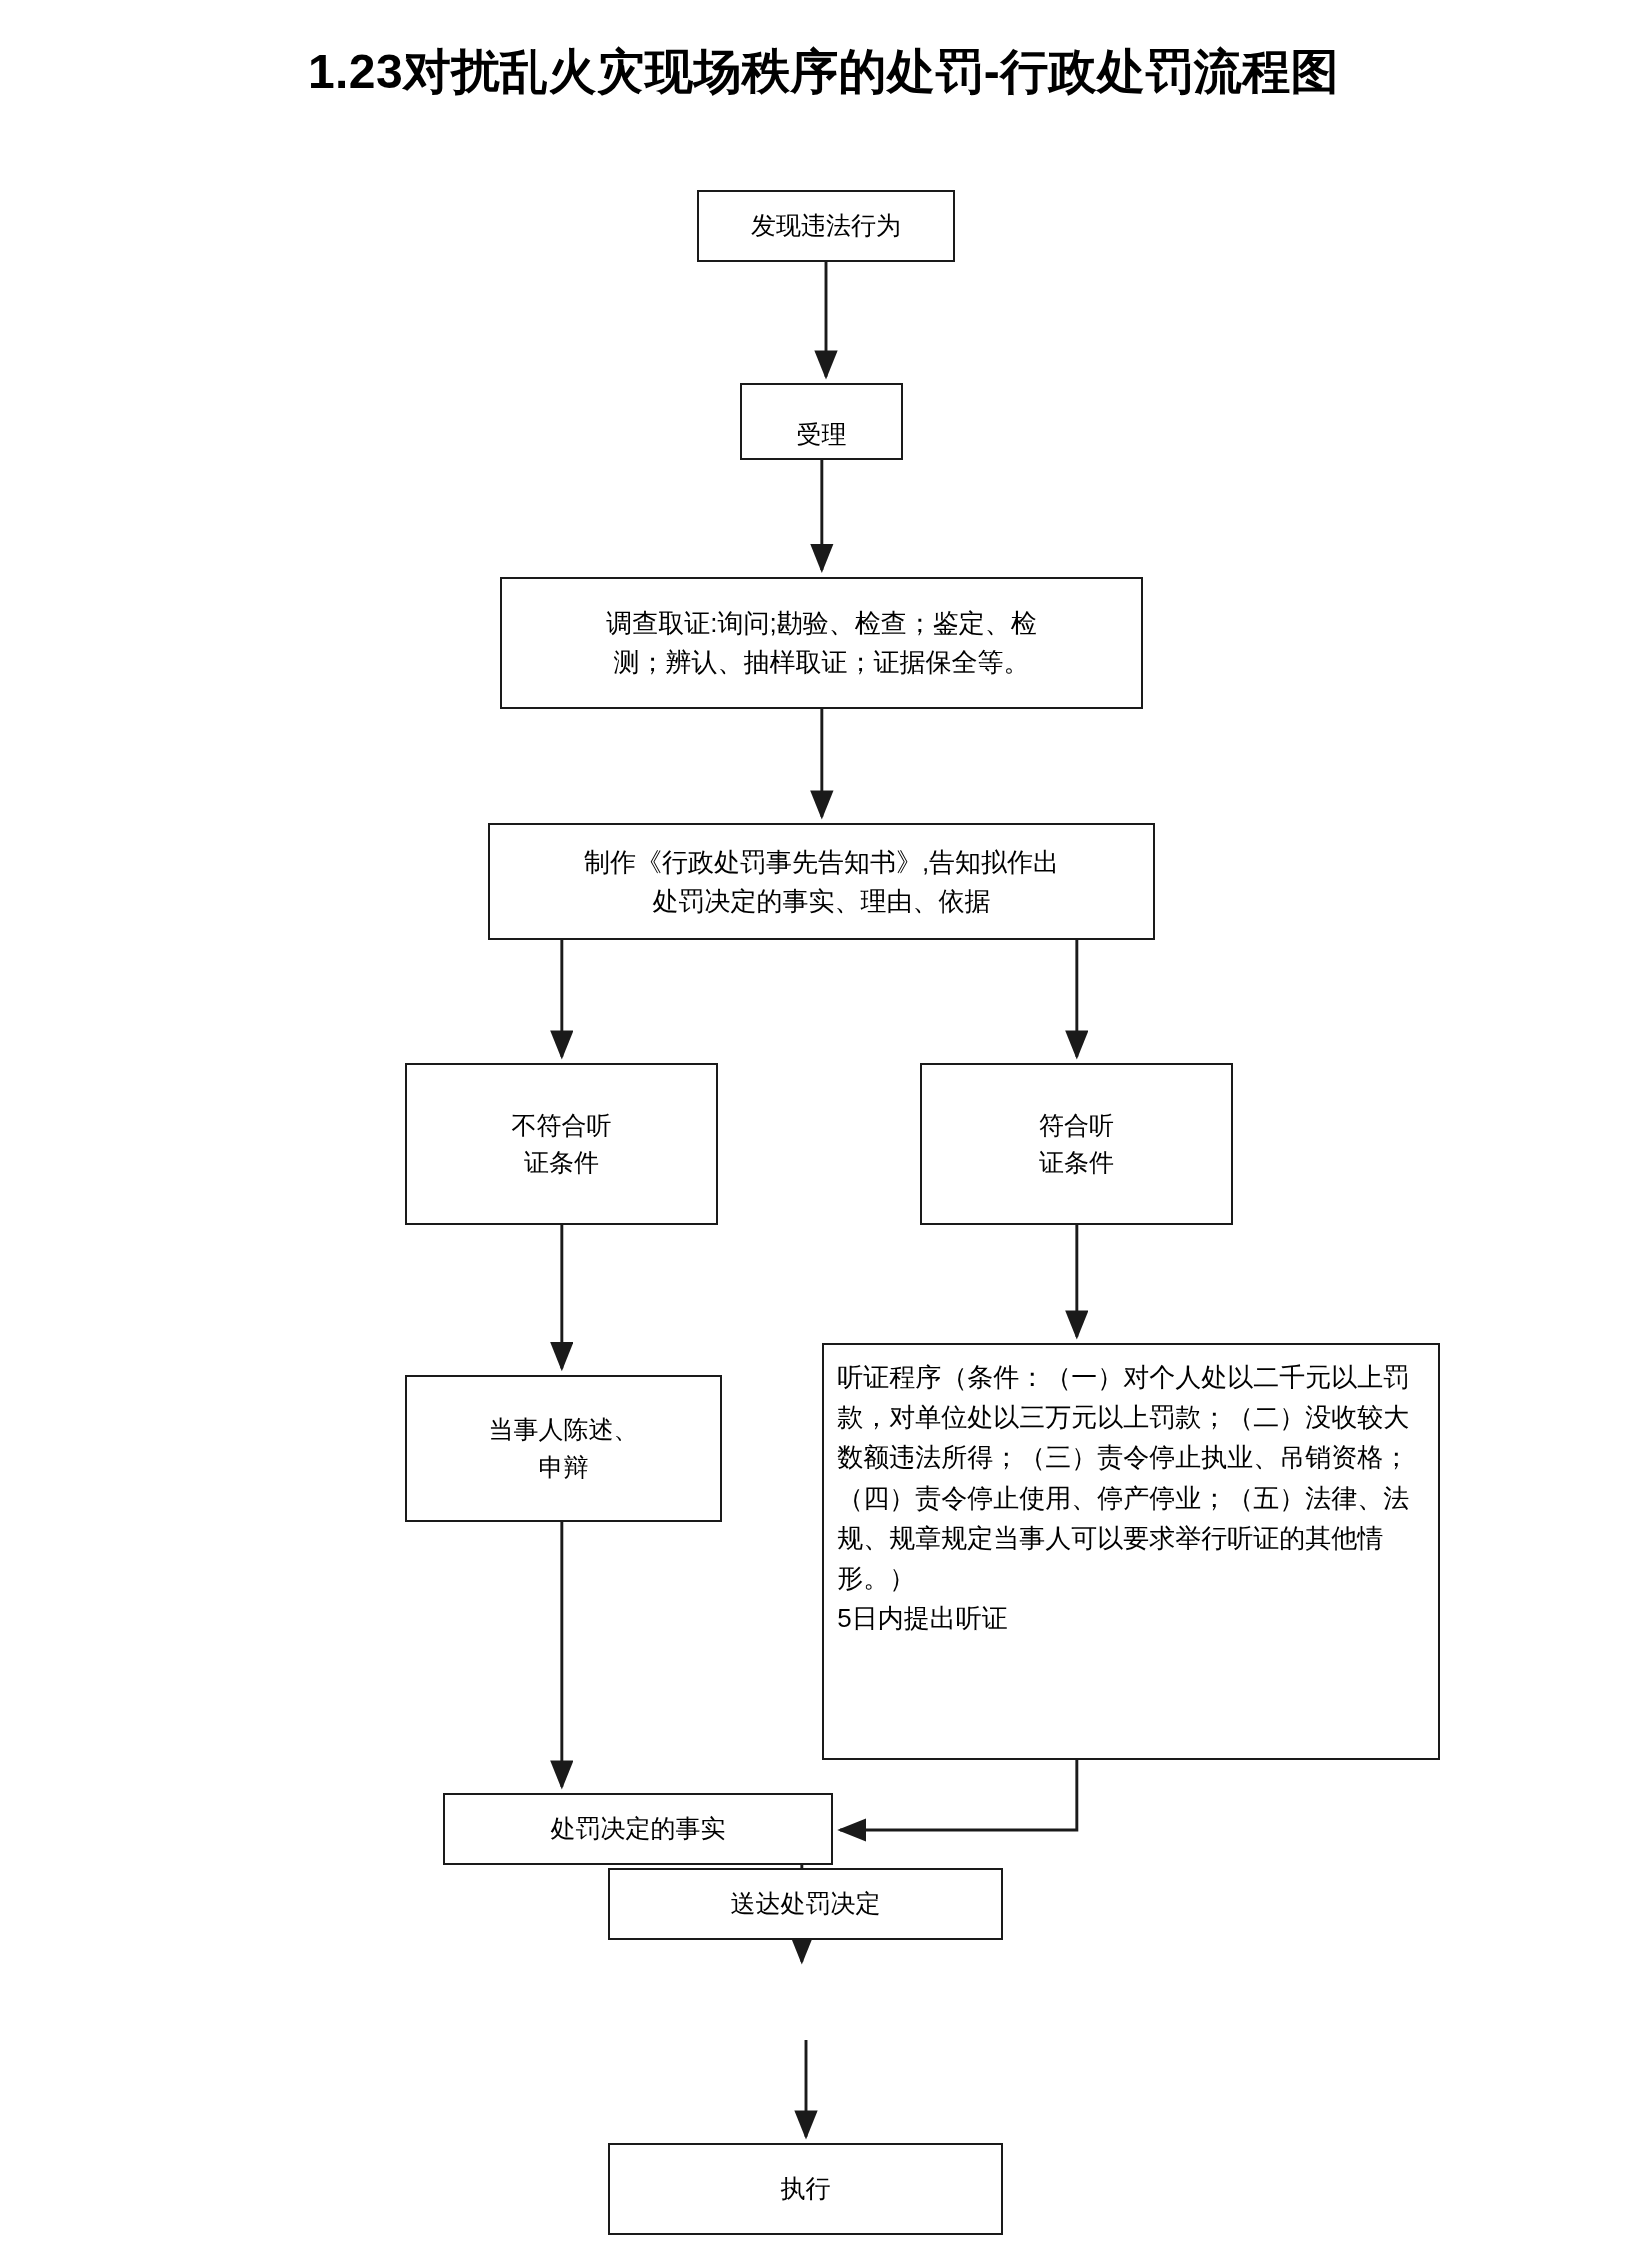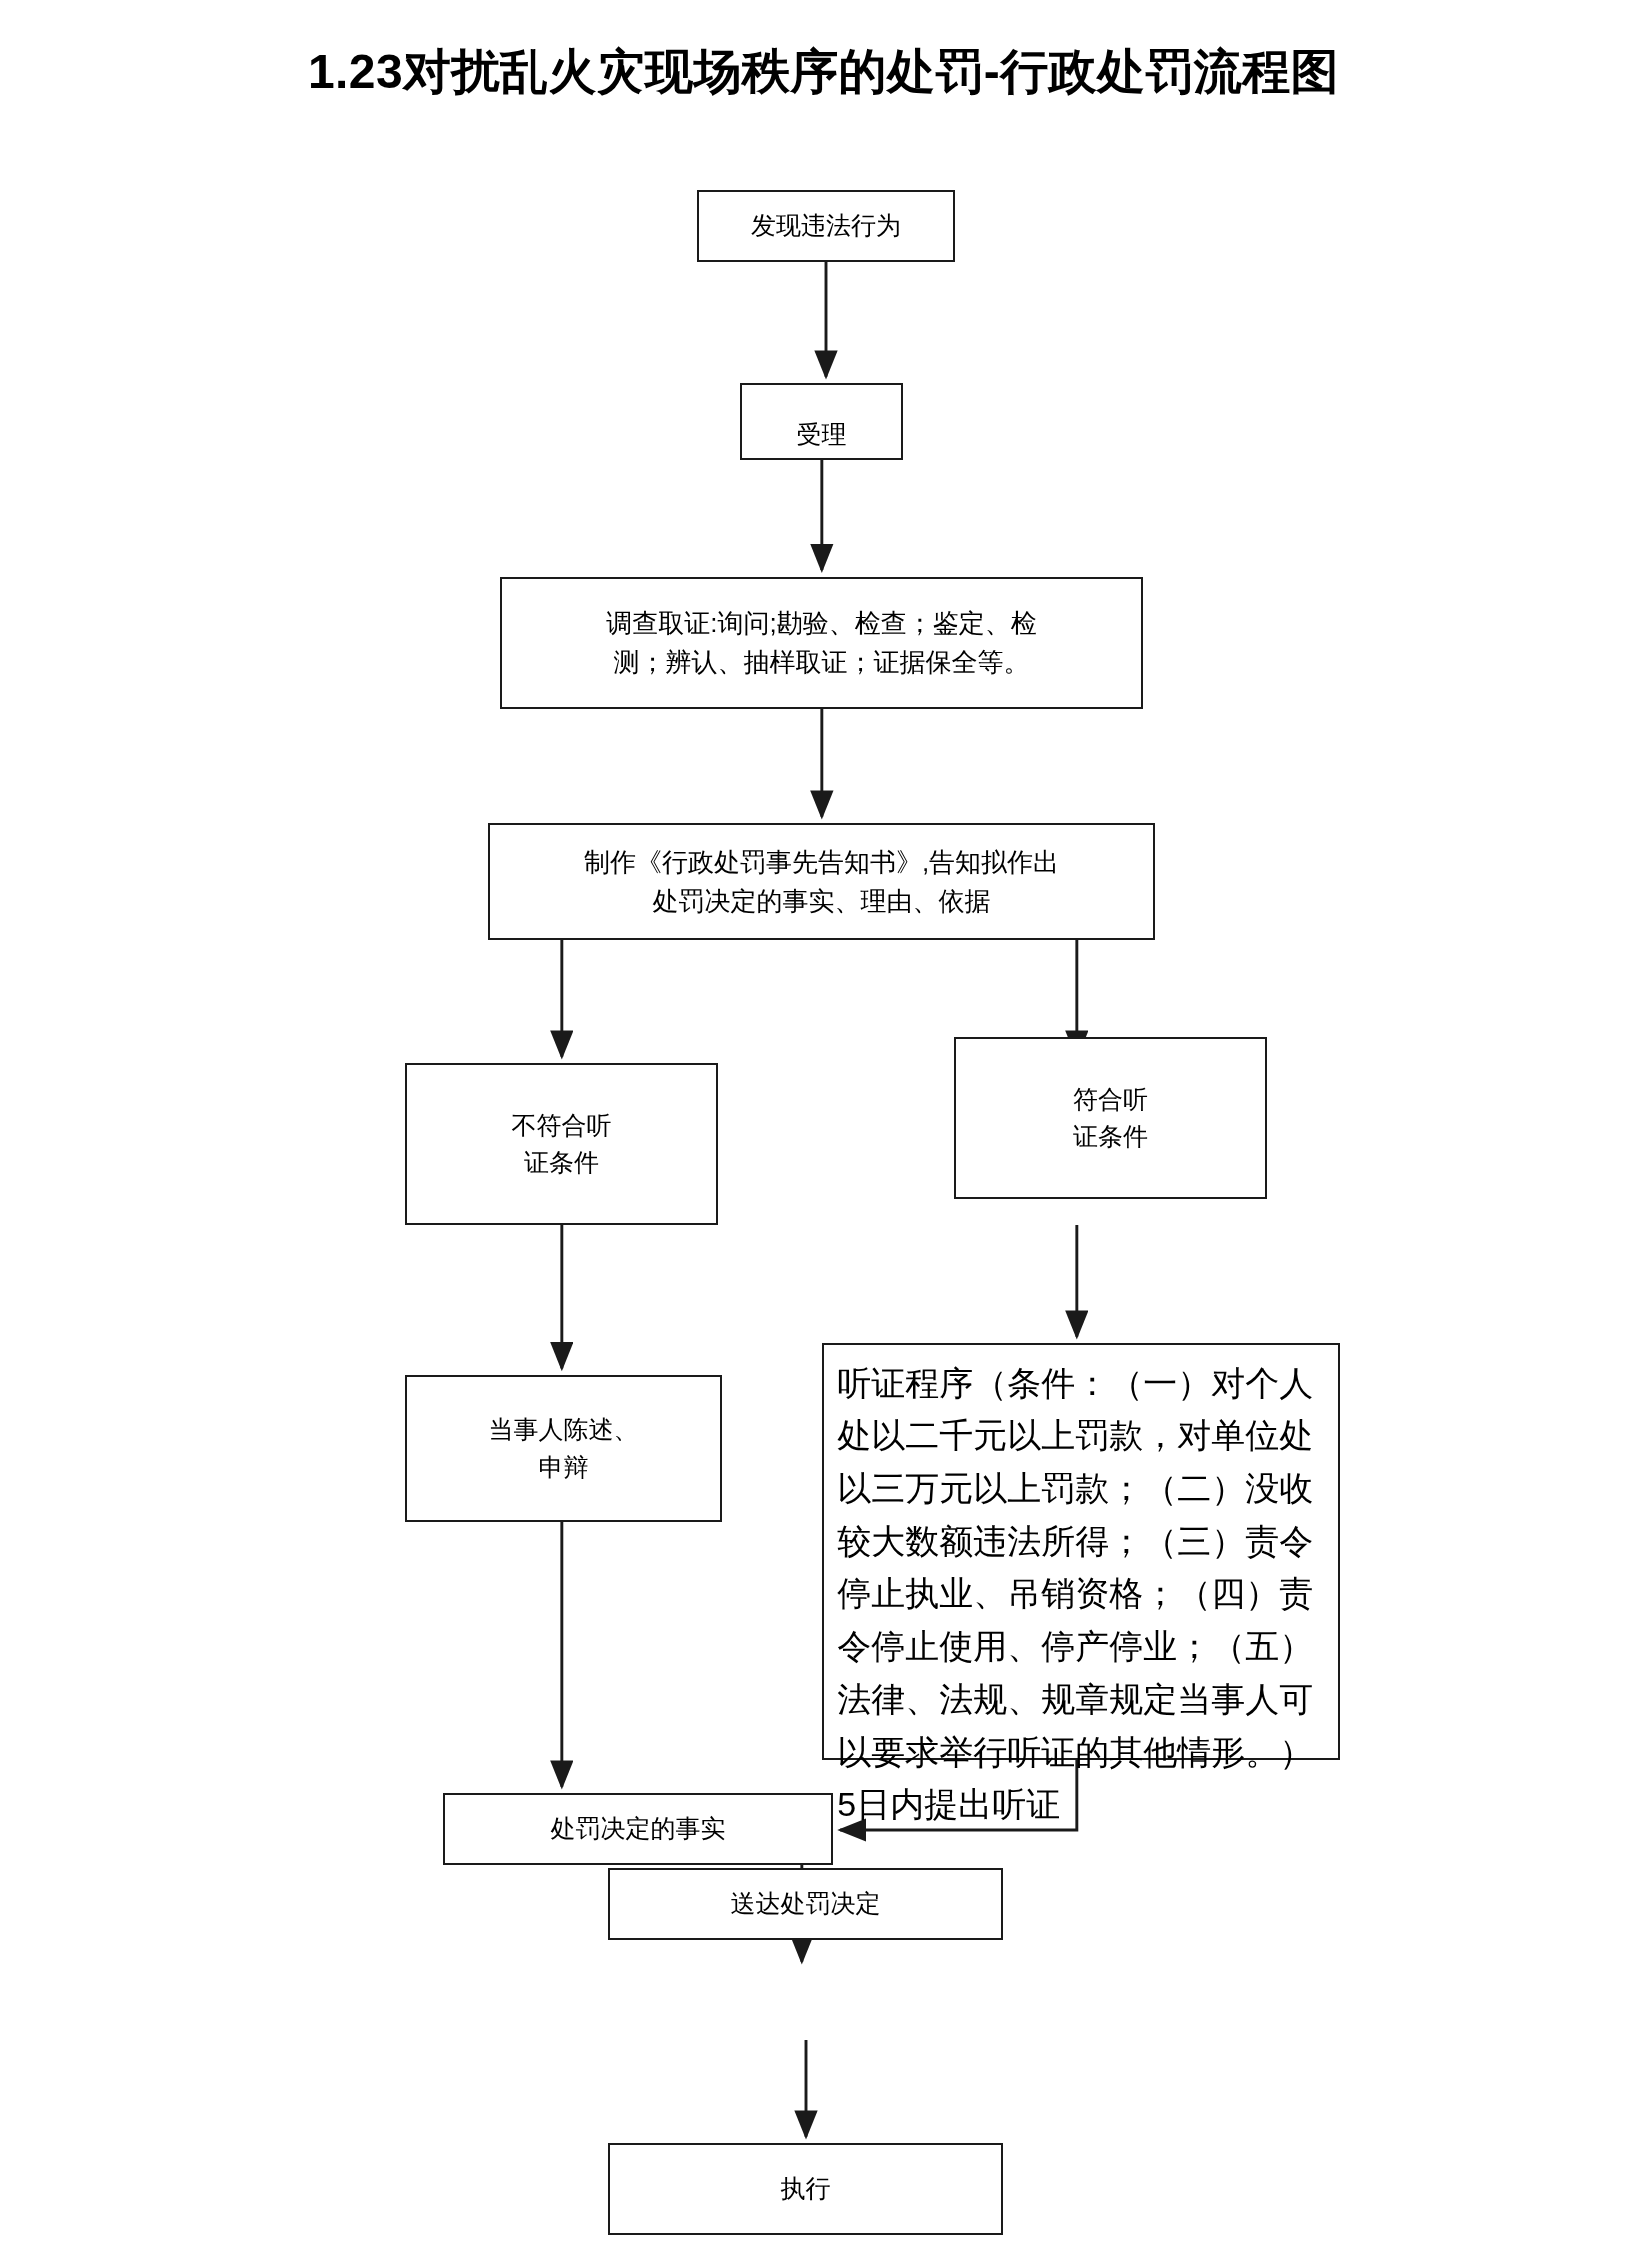"符合听" div.node { margin-left: 34px -> none; top: 1037px -> 1063px }
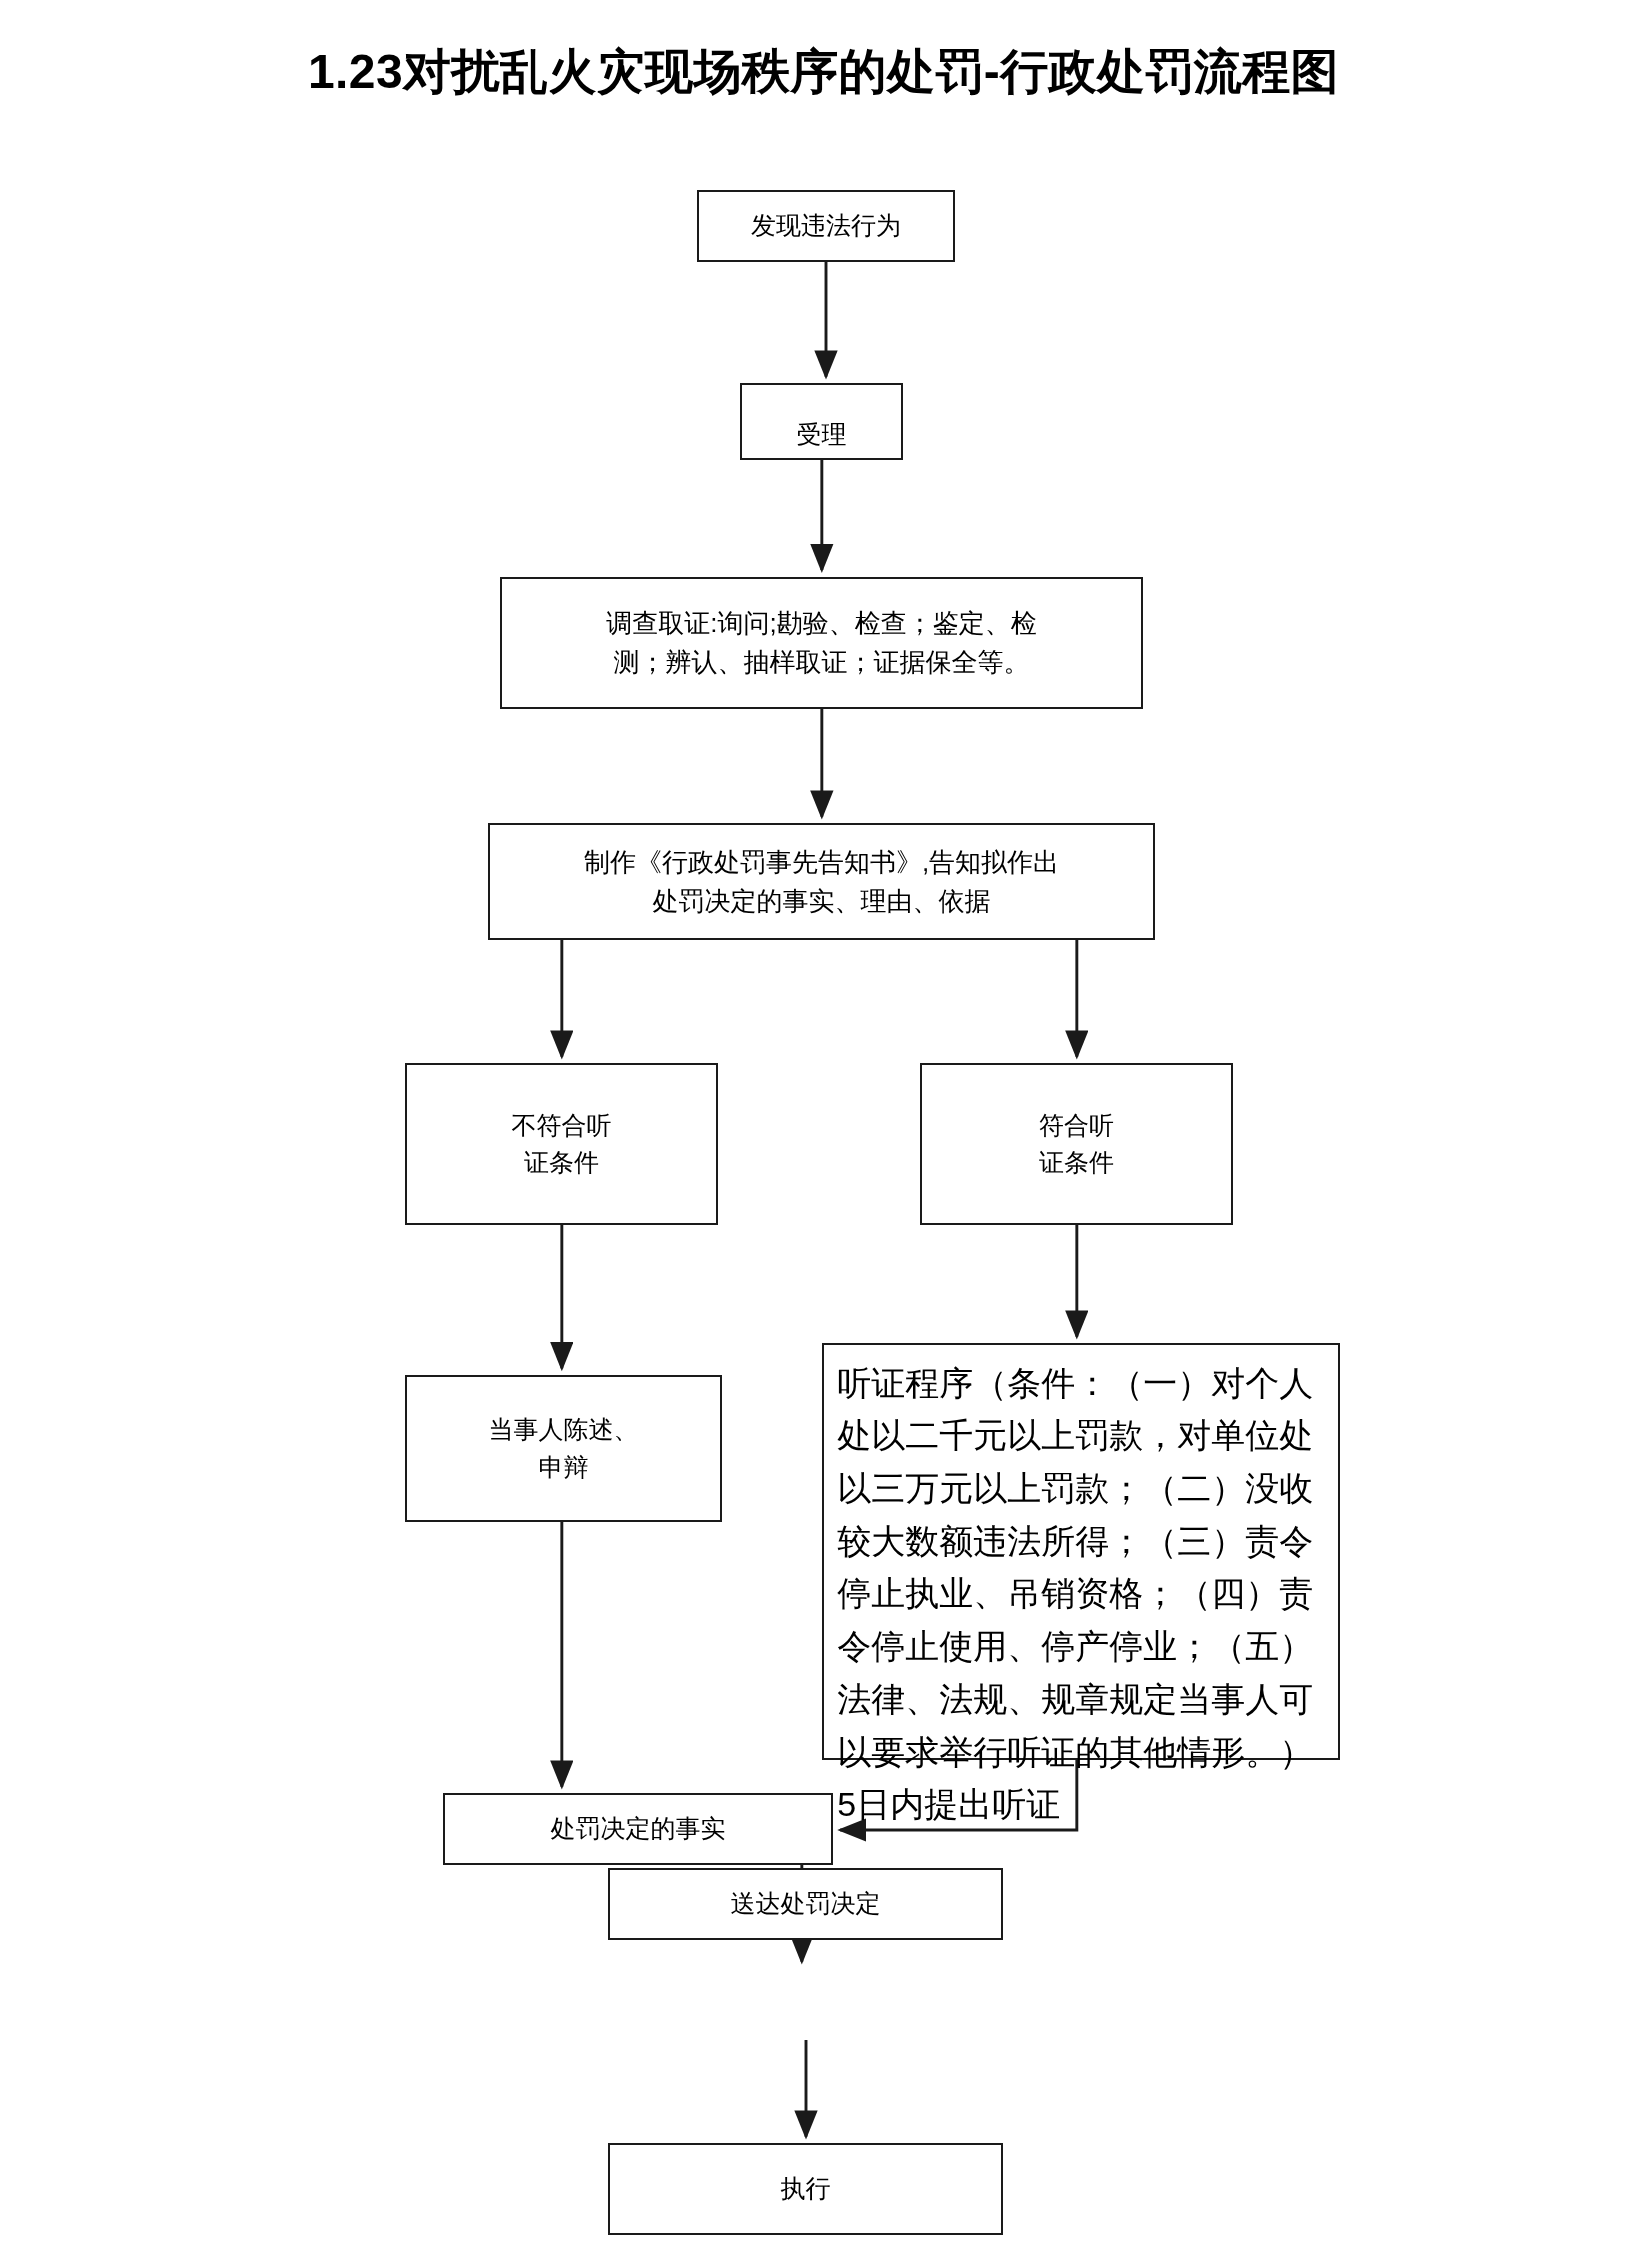"听证程序（条件：（一）对个人处以二千元以上罚款，对单位处以三万元以上罚款；（二）" div.node { font-size: 34px -> 26px; width: 518px -> 618px }
